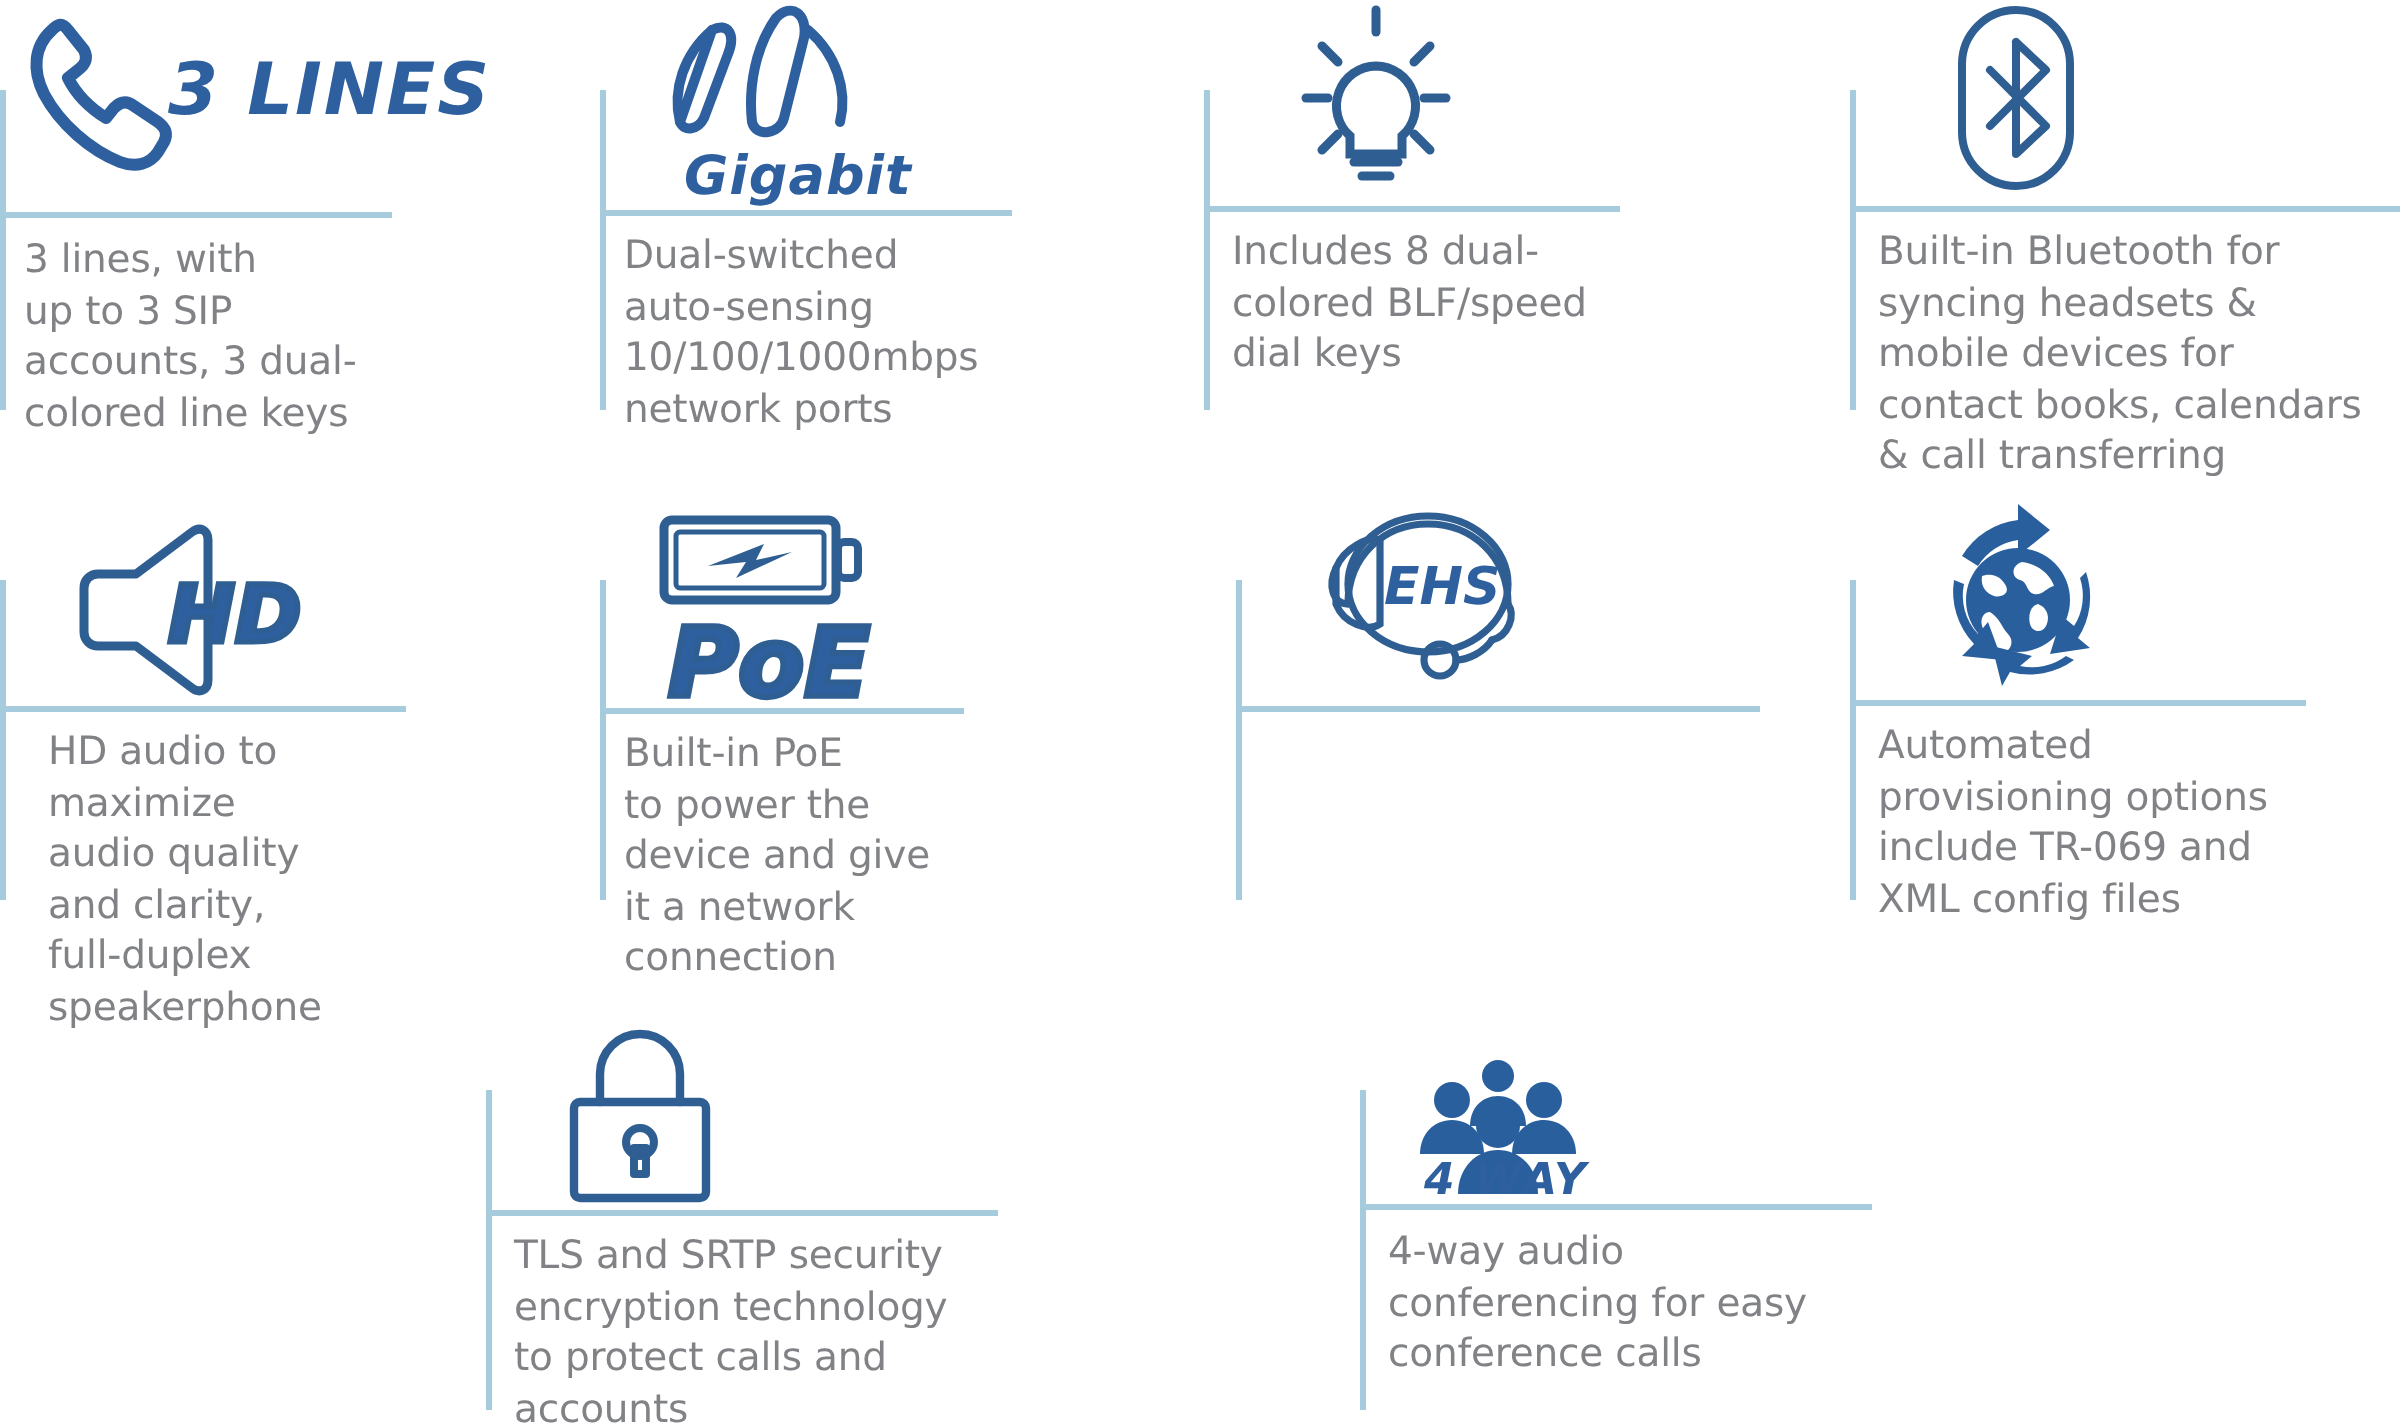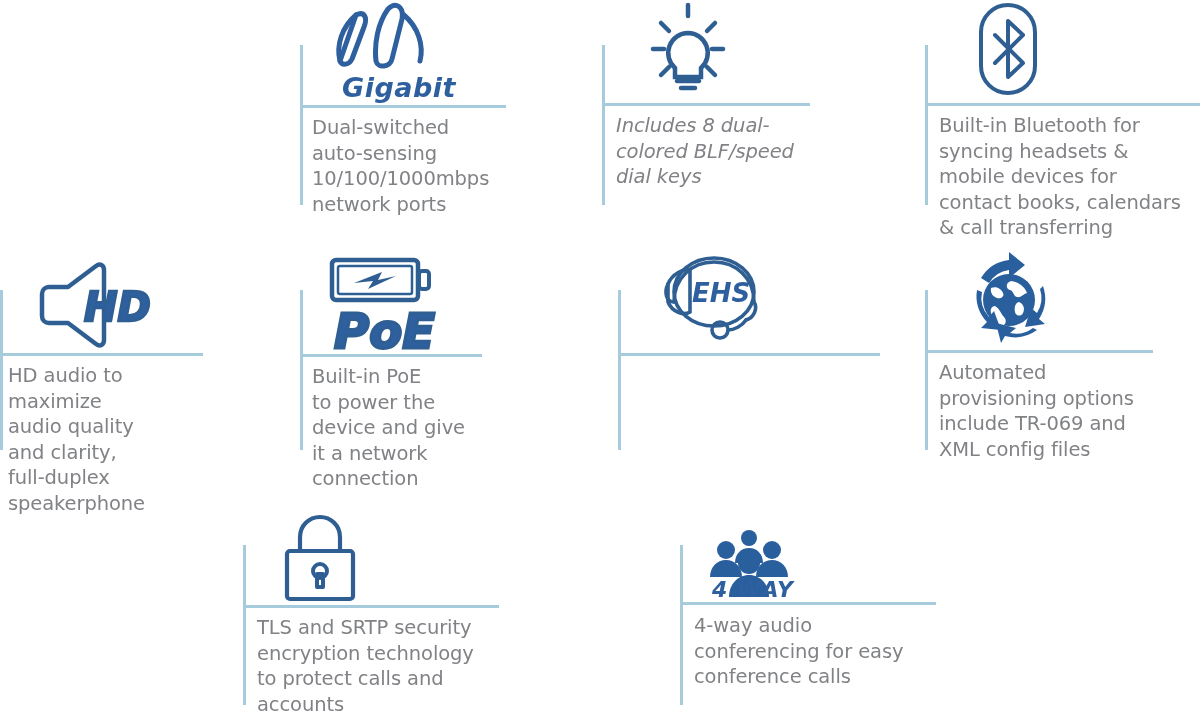"3 LINES" div.feature { html: none -> <div> <div></div> <div></div> <div> <svg> <path></path> <text>3 LINES</text> </svg> </div> <div>3 lines, with up to 3 SIP accounts, 3 dual- colored line keys</div> </div> }
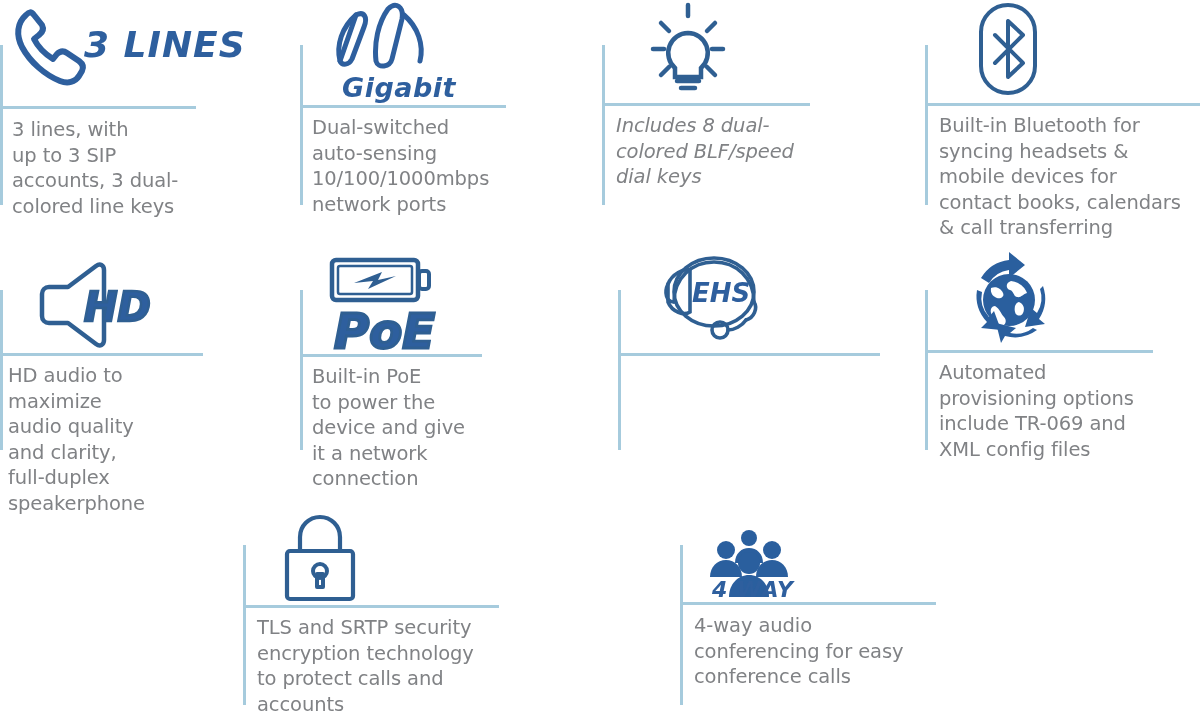"Includes 8 dual-" div.copy { font-style: italic -> none }
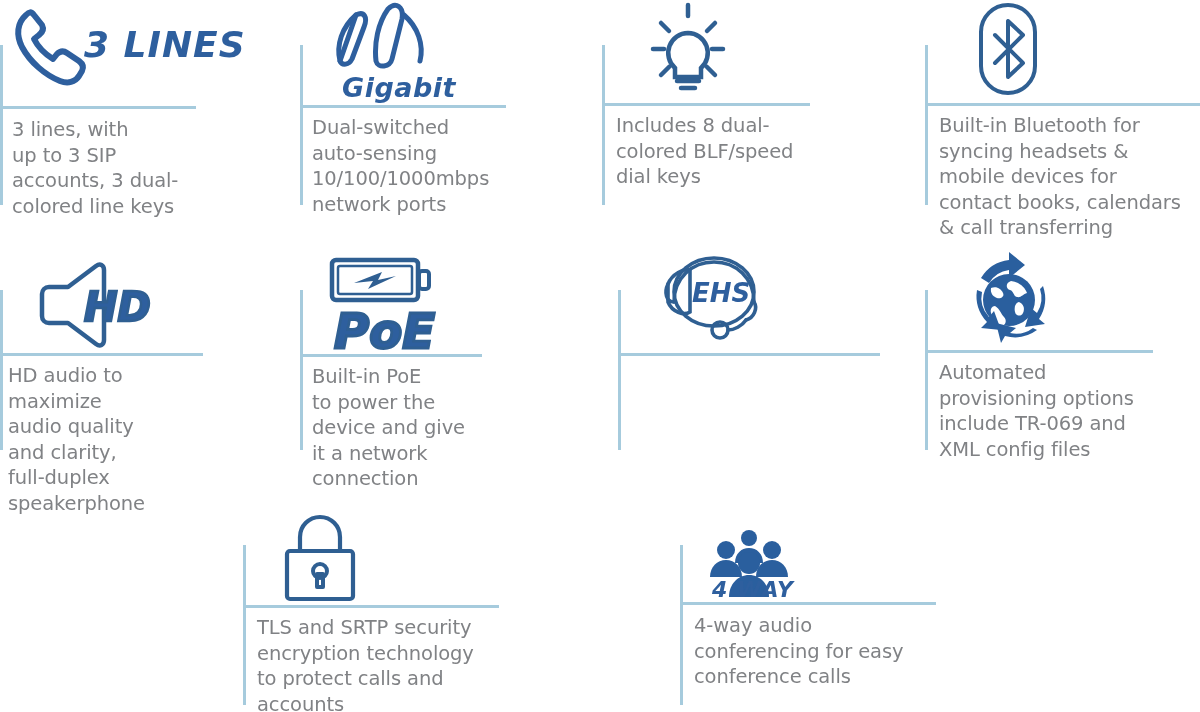"HD audio to" div.copy { left: 8px -> 24px }
